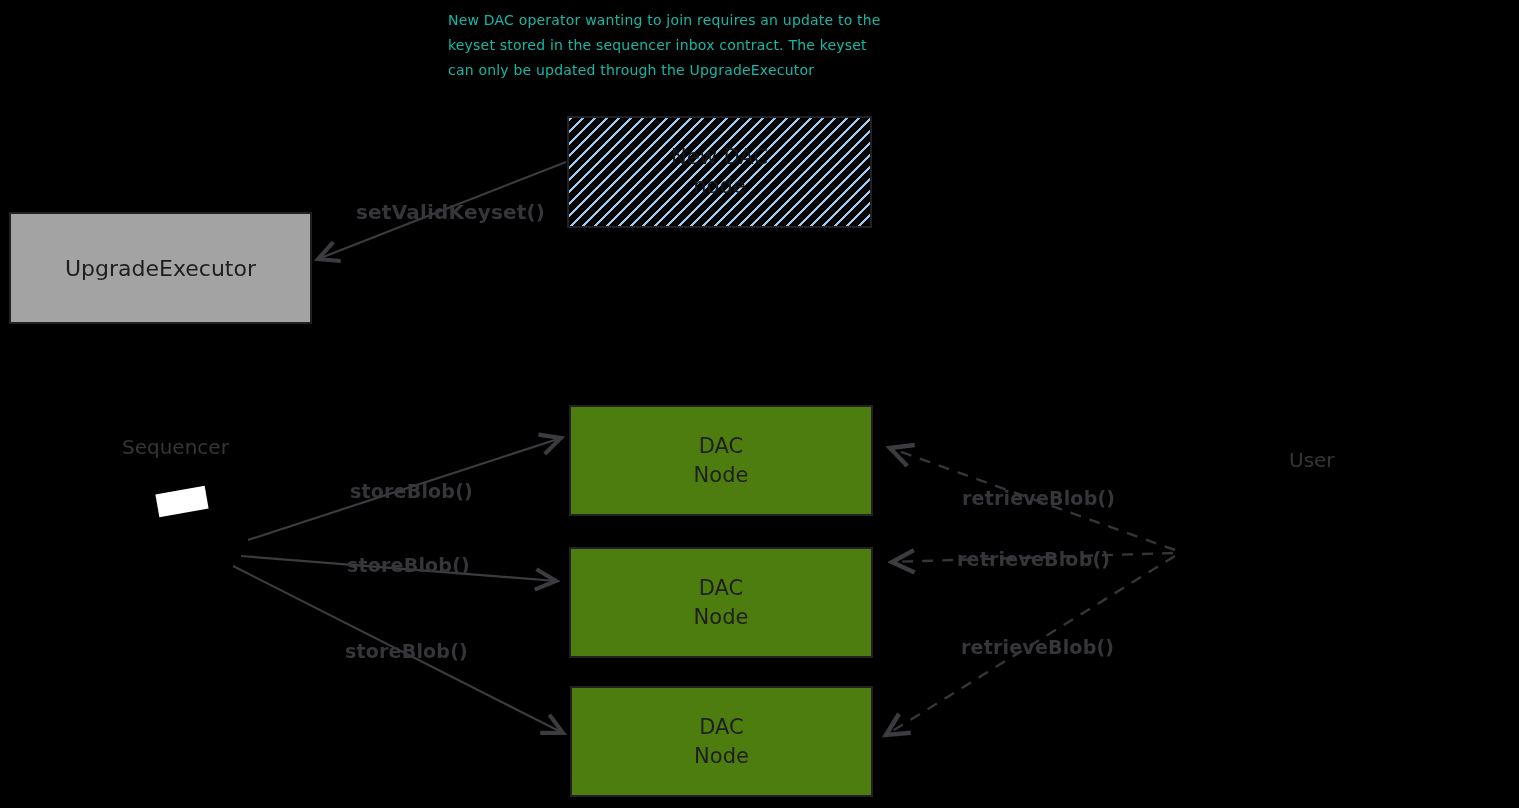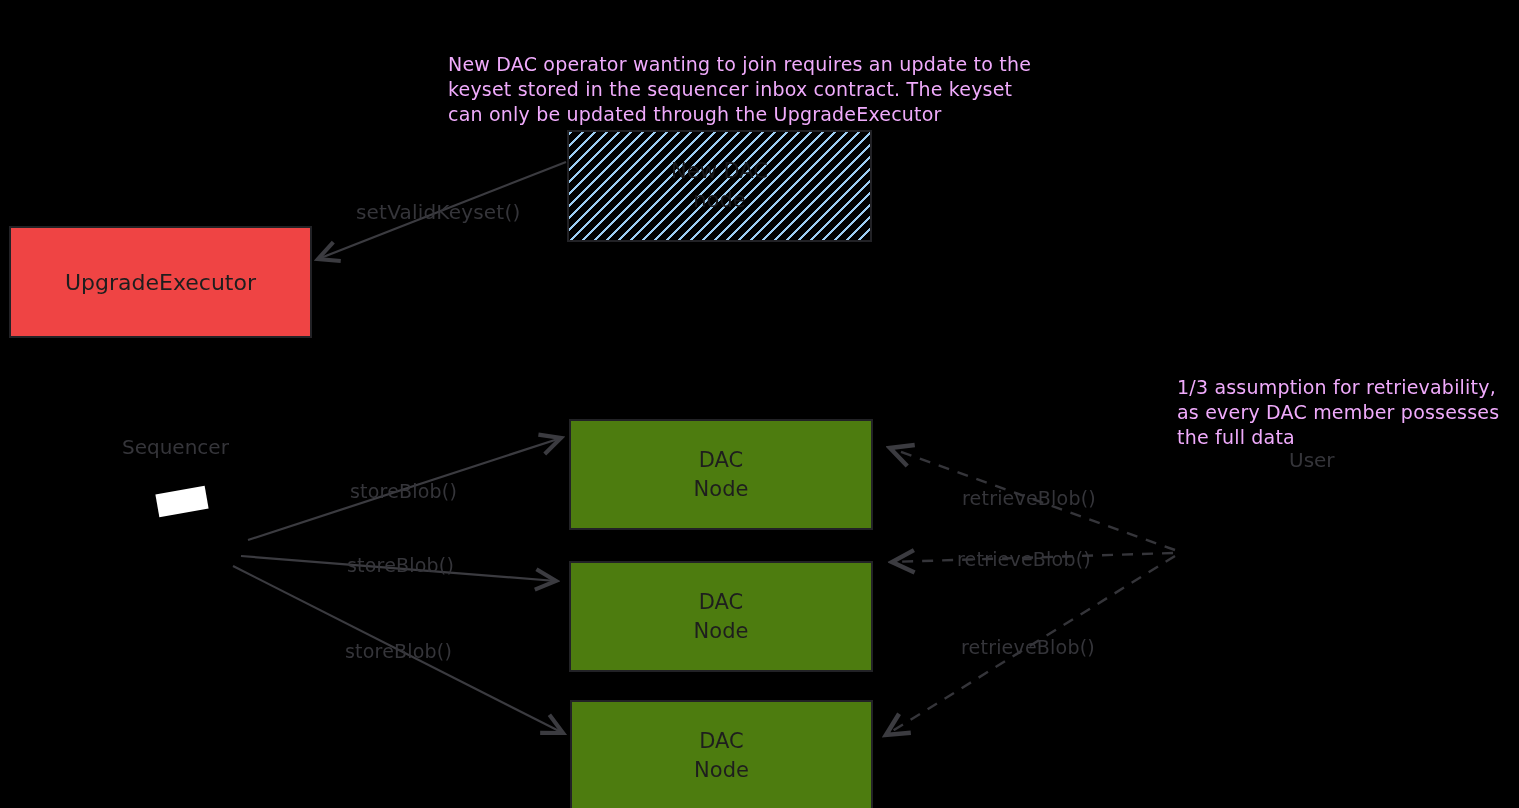"New DAC operator wanting to" .note { color: #f0abfc -> #14b8a6; font-size: 19px -> 14px; margin-top: 44px -> none }
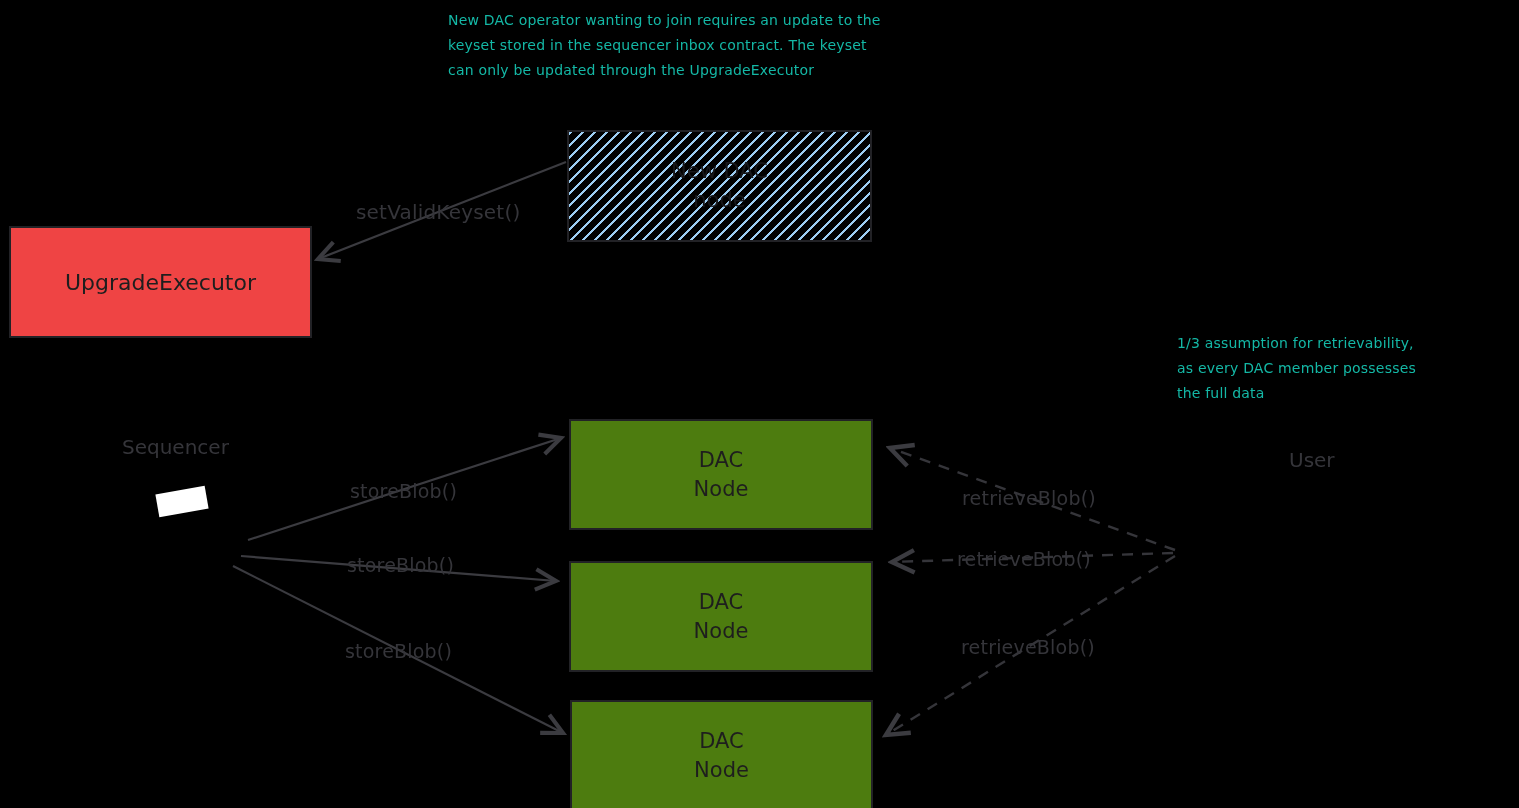"New DAC" .box { margin-top: 14px -> none }
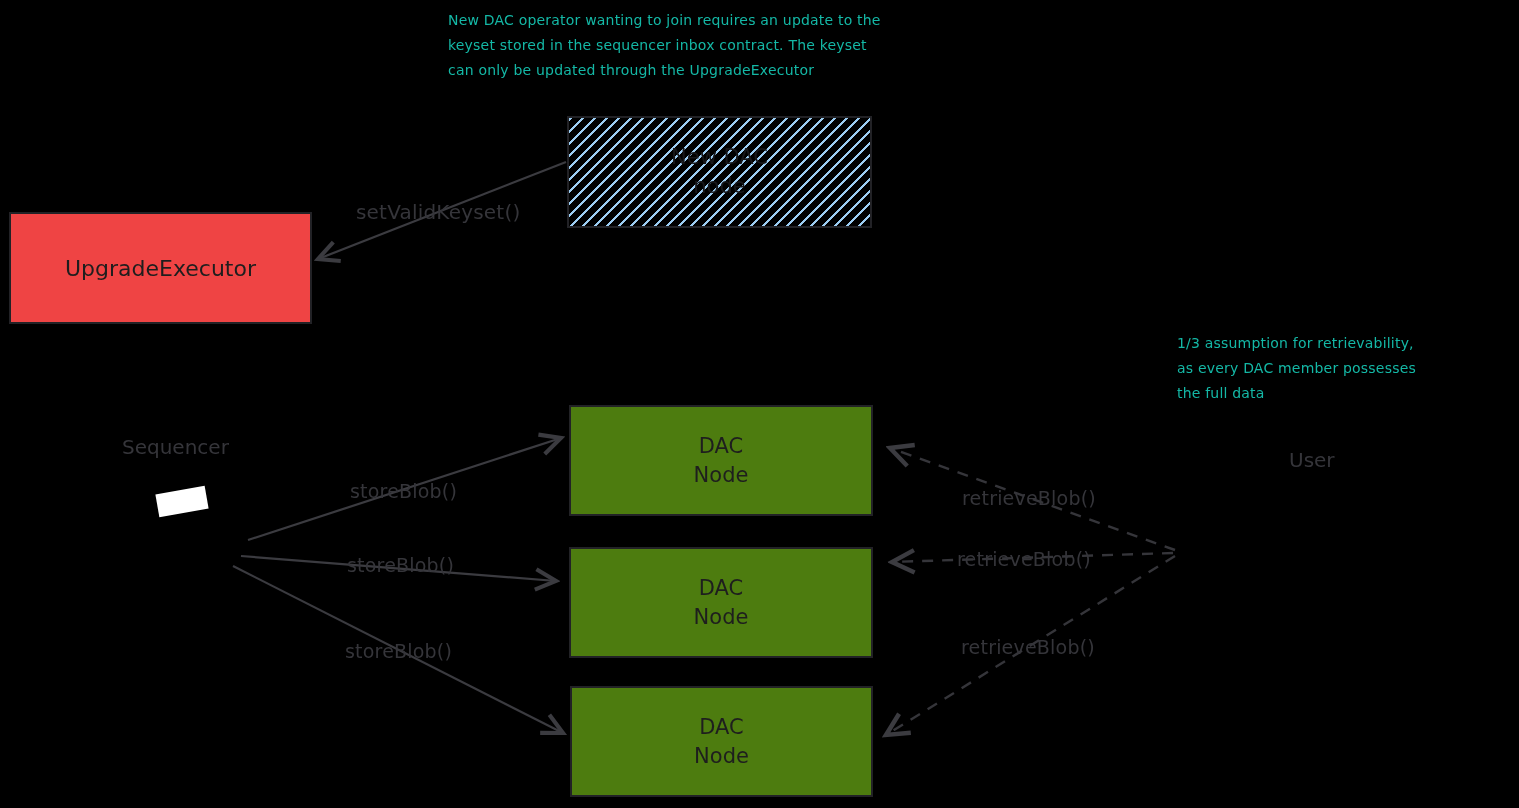"setValidKeyset()" .edge-label { font-weight: none -> bold }
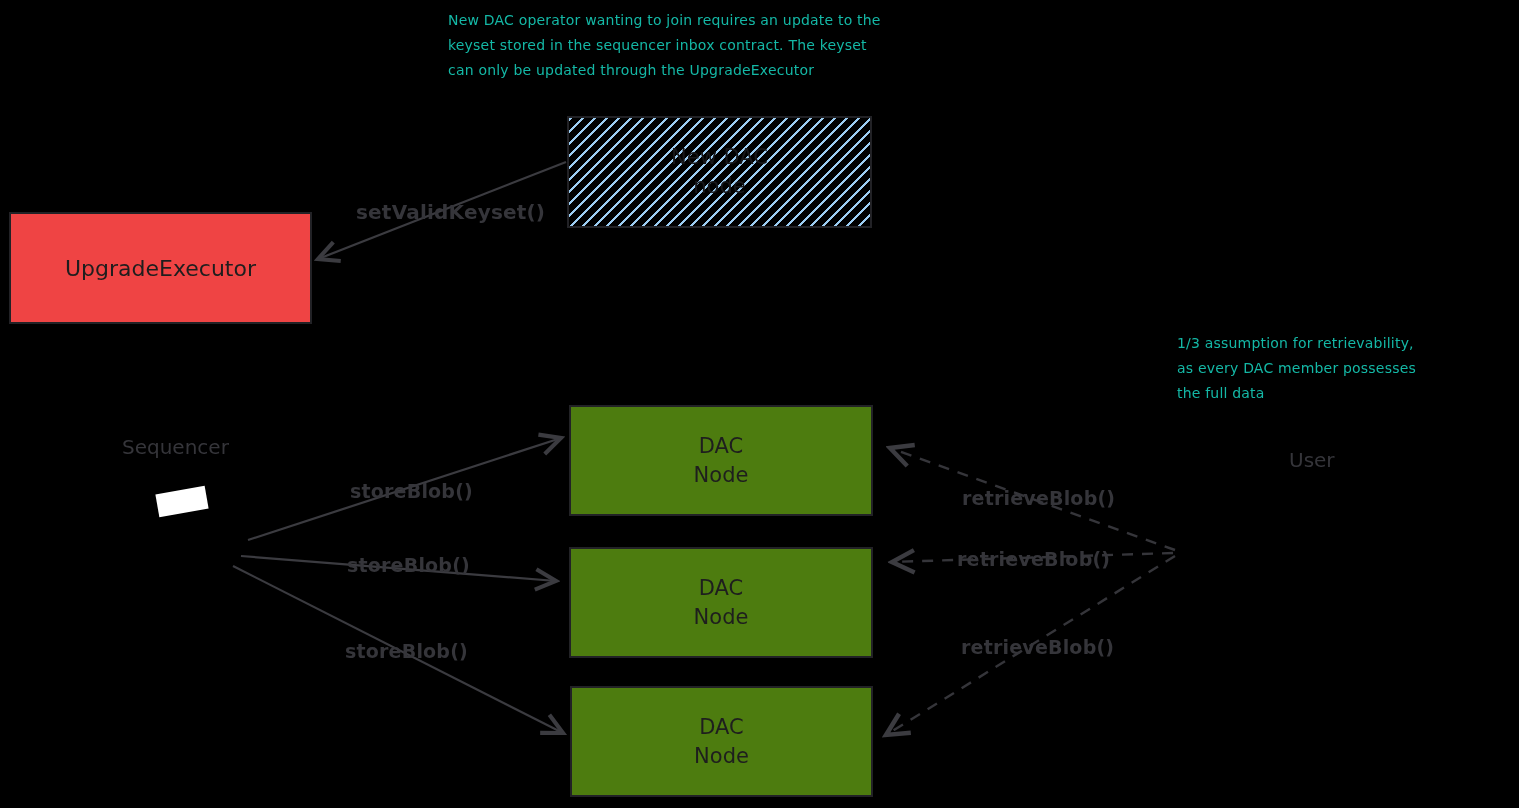"UpgradeExecutor" .box-pink { background: #ef4444 -> #a3a3a3 }
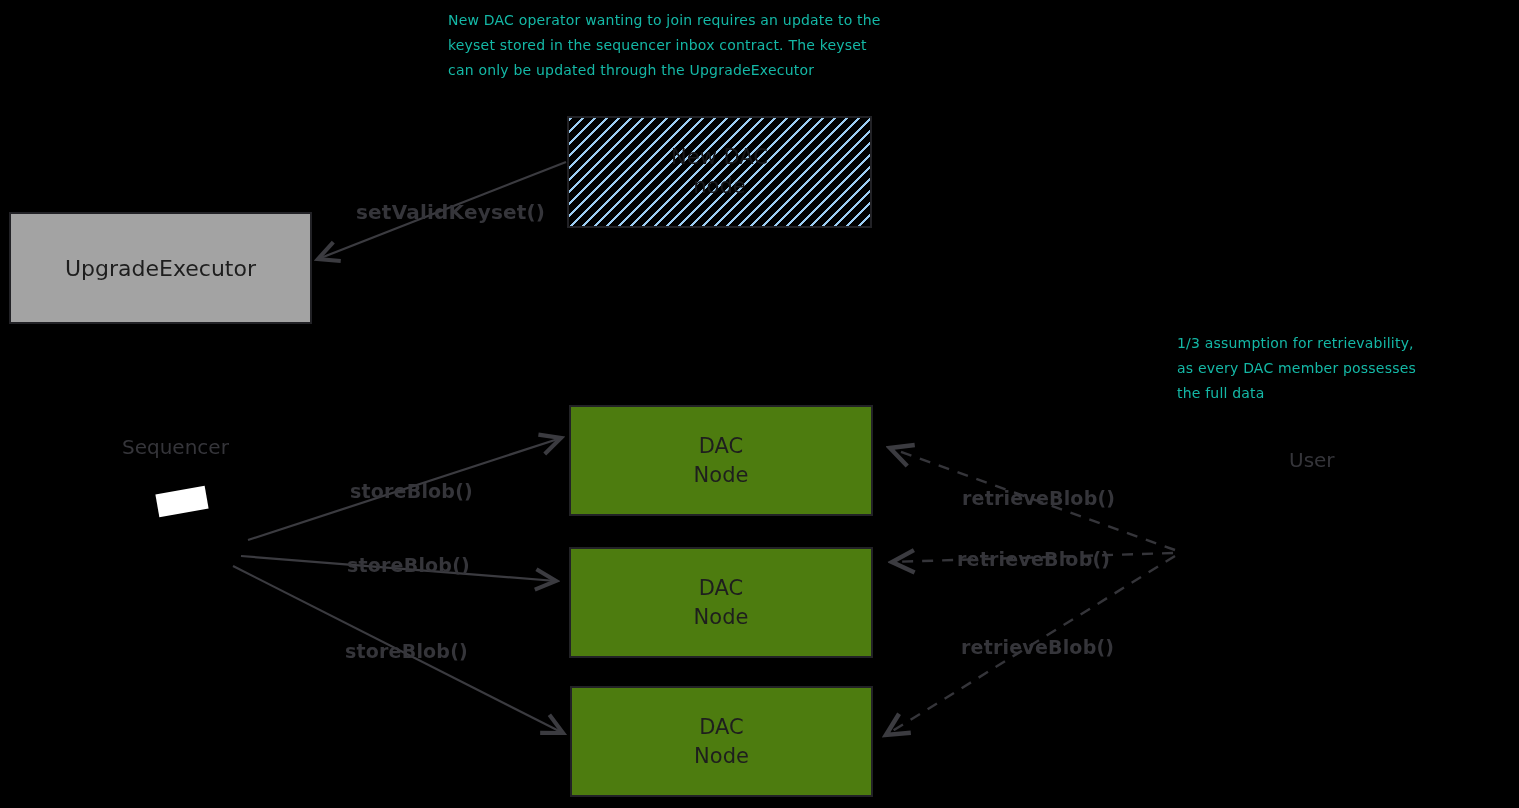"1/3 assumption for retrievability," div.note { html: <div>1/3 assumption for retrievability, as every DAC member possesses the full data</div> -> none }
